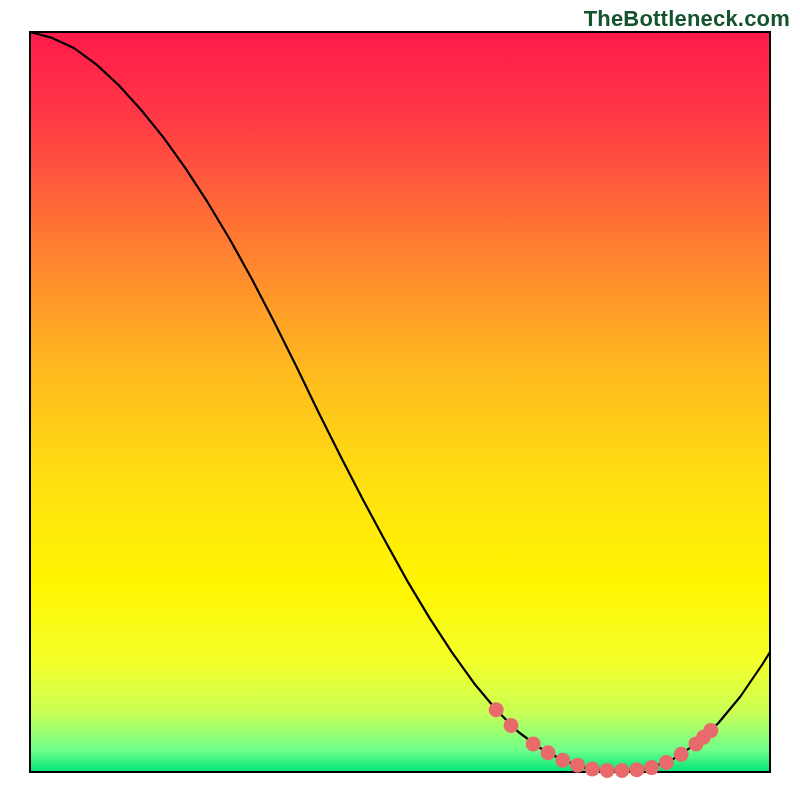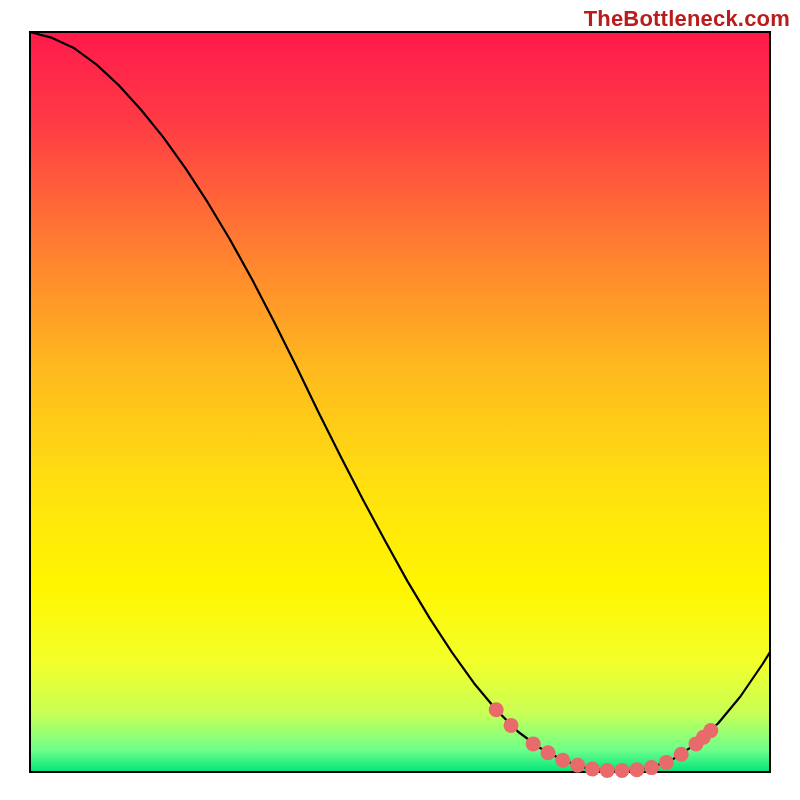"TheBottleneck.com" .watermark { color: #b91c1c -> #14532d }
